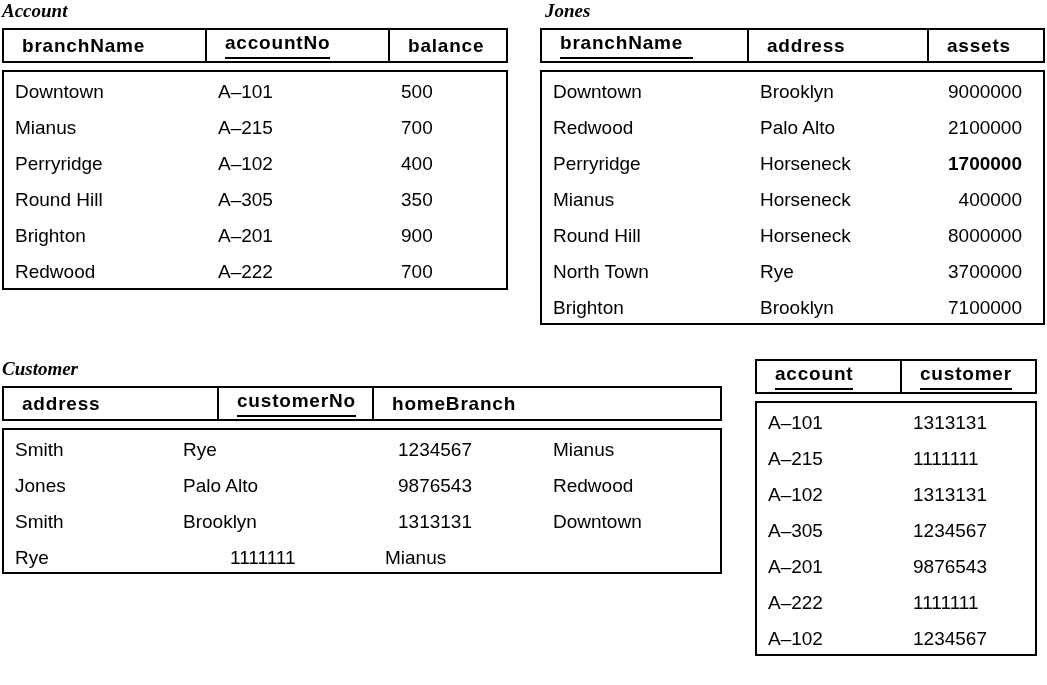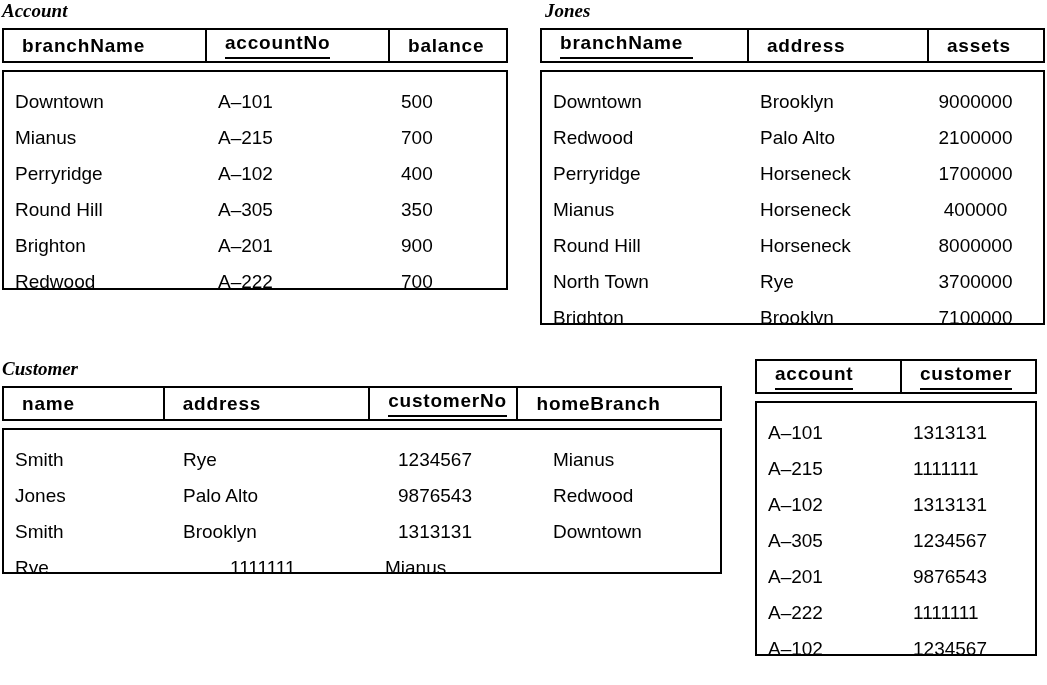"Downtown" .tbody { padding-top: 12px -> 2px }
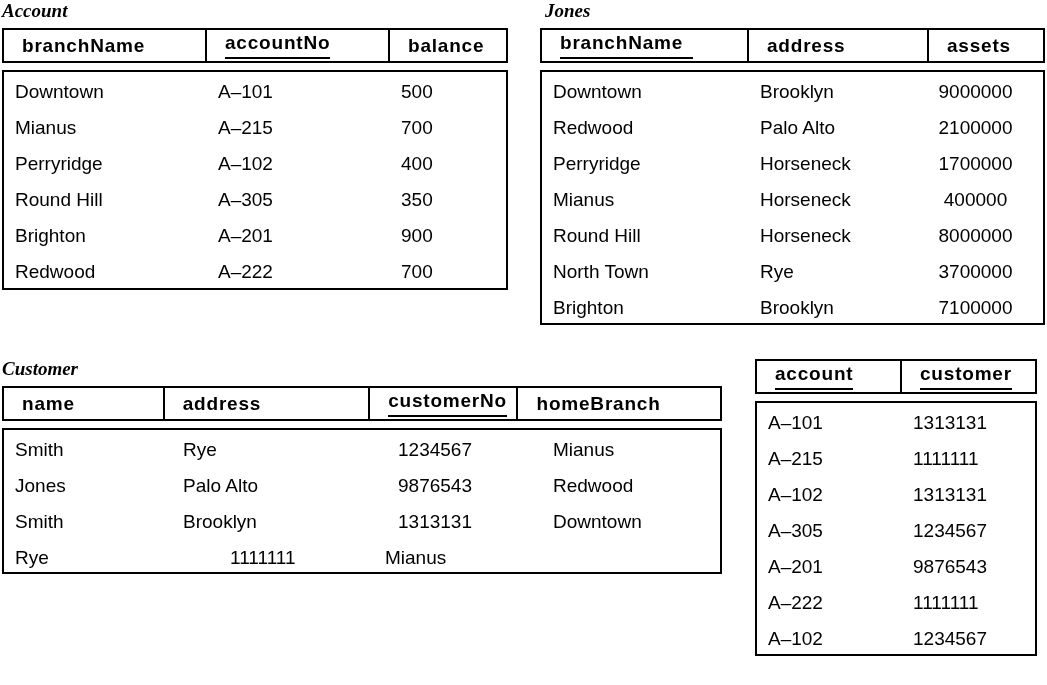"9000000" .tcell.right { text-align: center -> right }
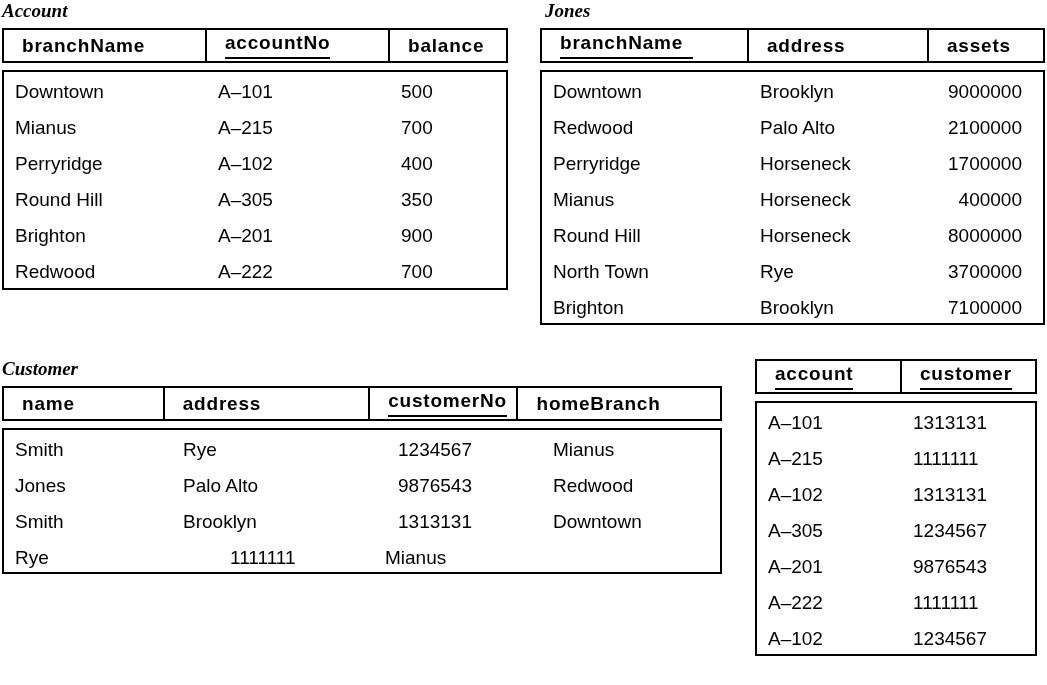"1700000" div.tcell { font-weight: none -> bold }
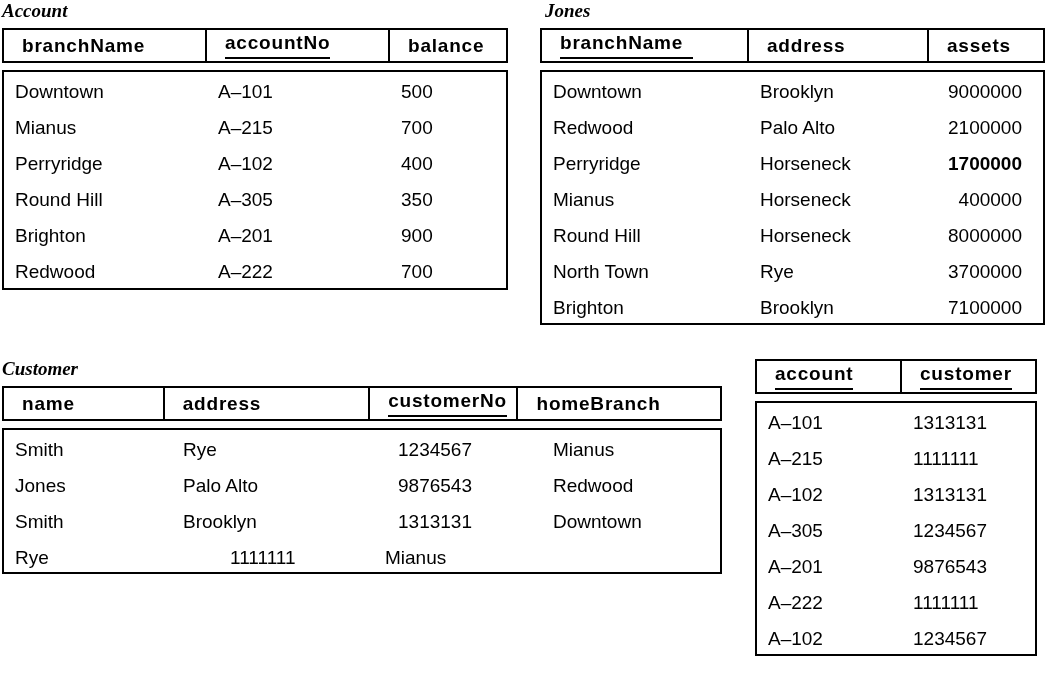"name" div.hcell { html: <div> <span>name</span> </div> -> none }
